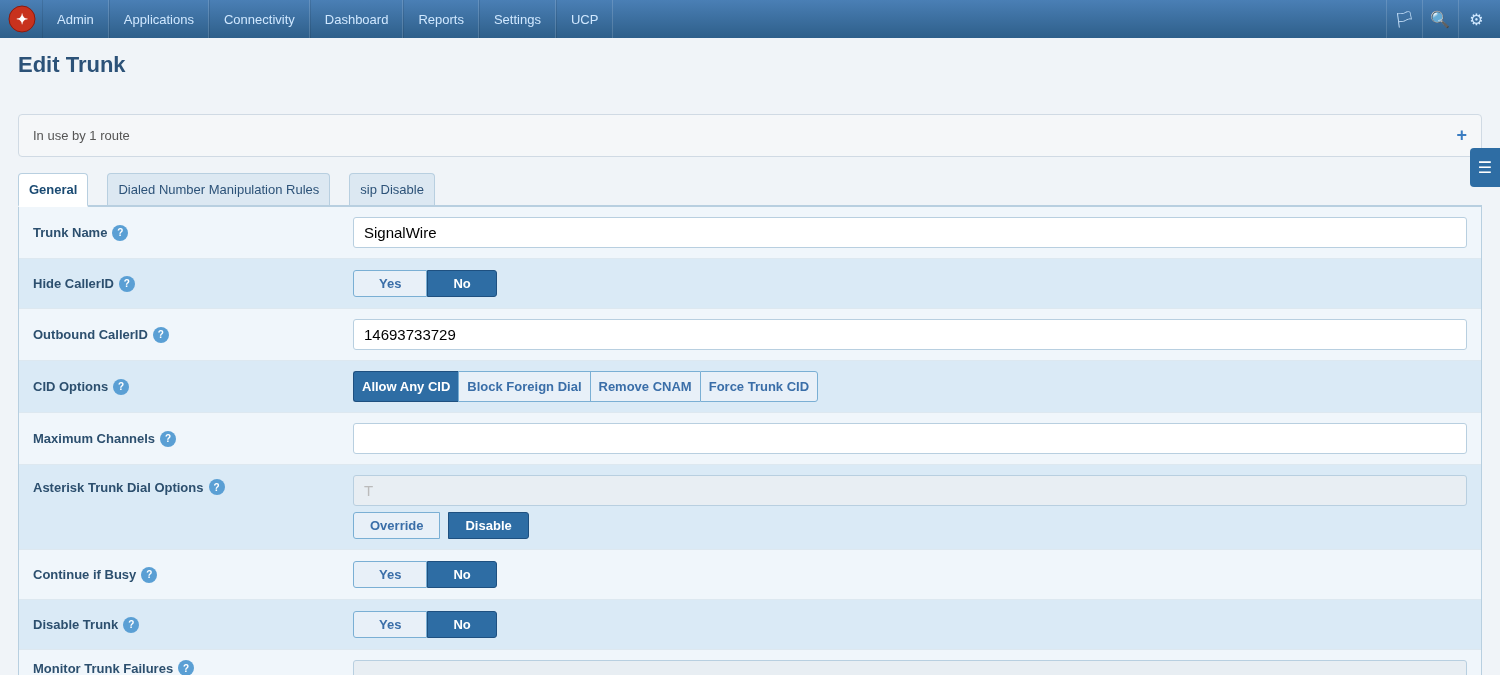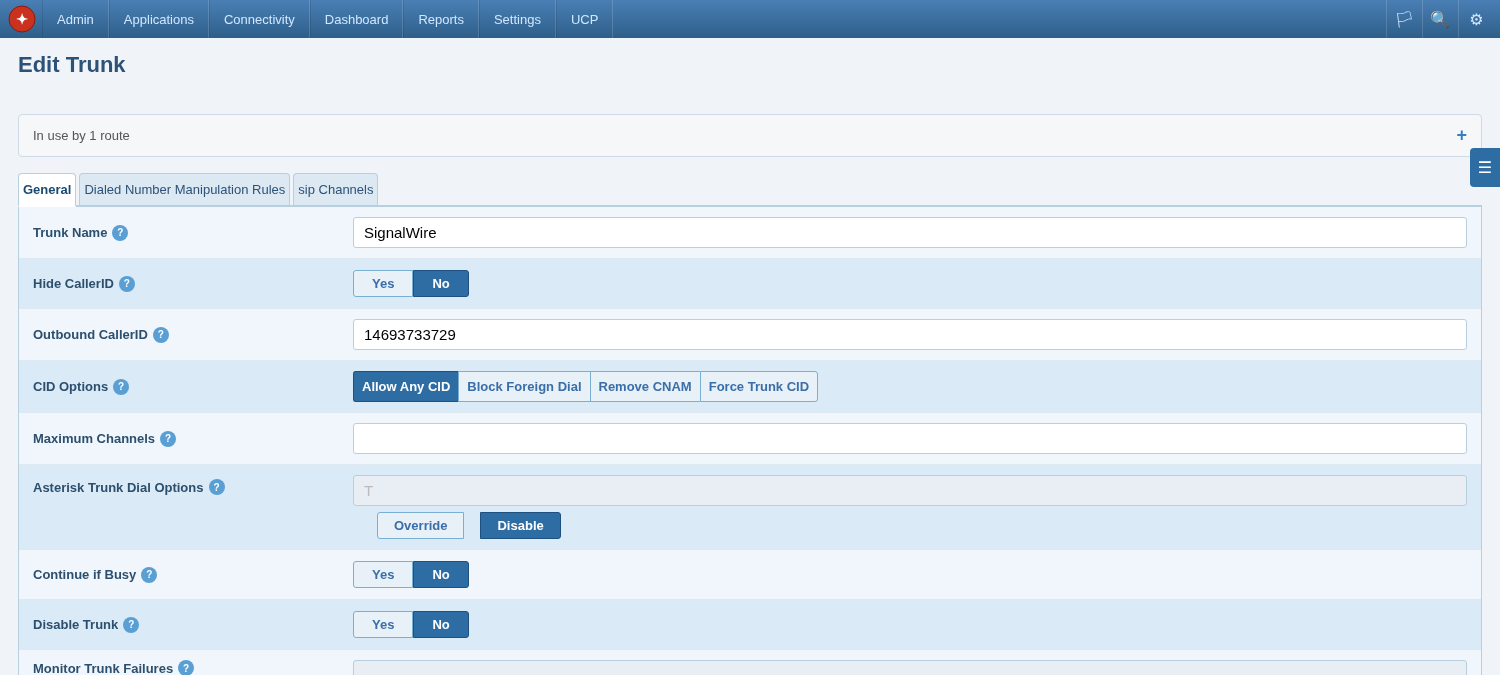"General" .tab { margin-right: 3px -> 19px; padding: 8px 4px -> 8px 10px }
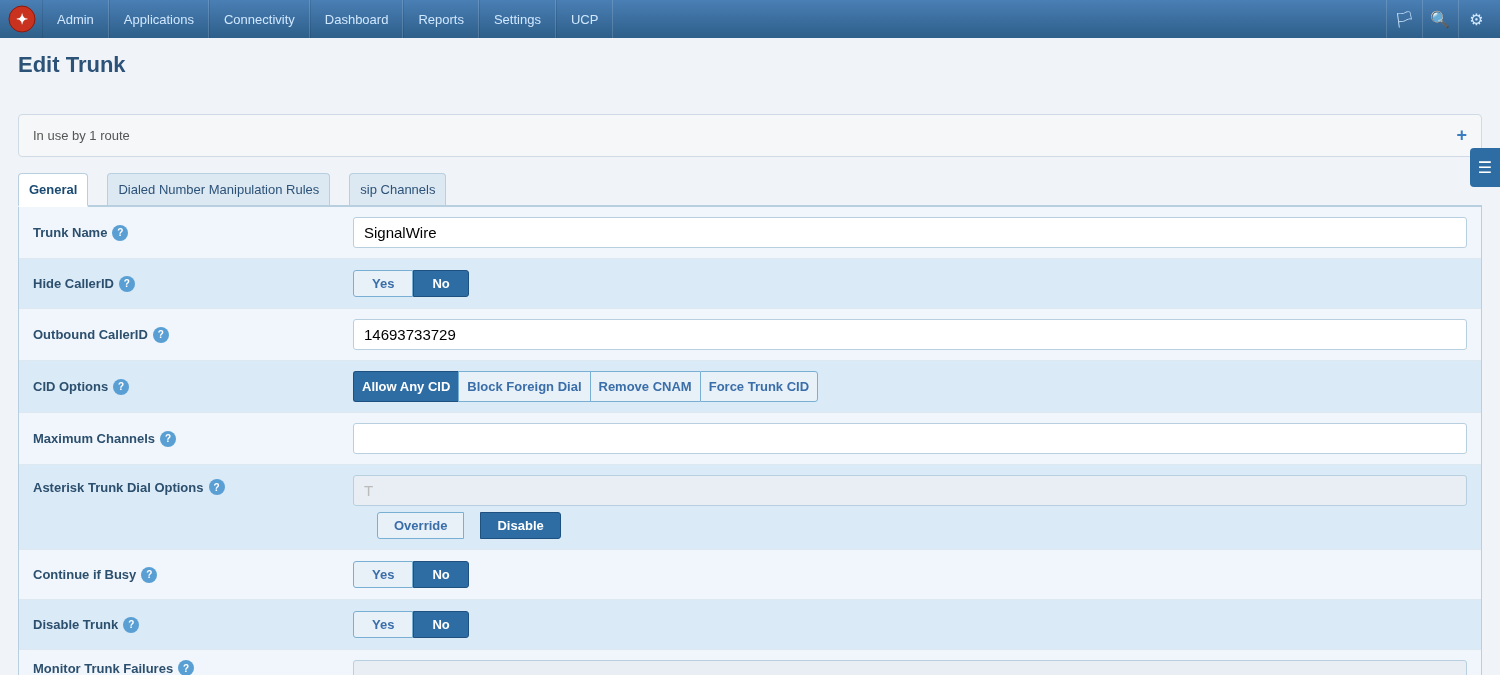"sip Channels" div.tab { text: Channels -> Disable }
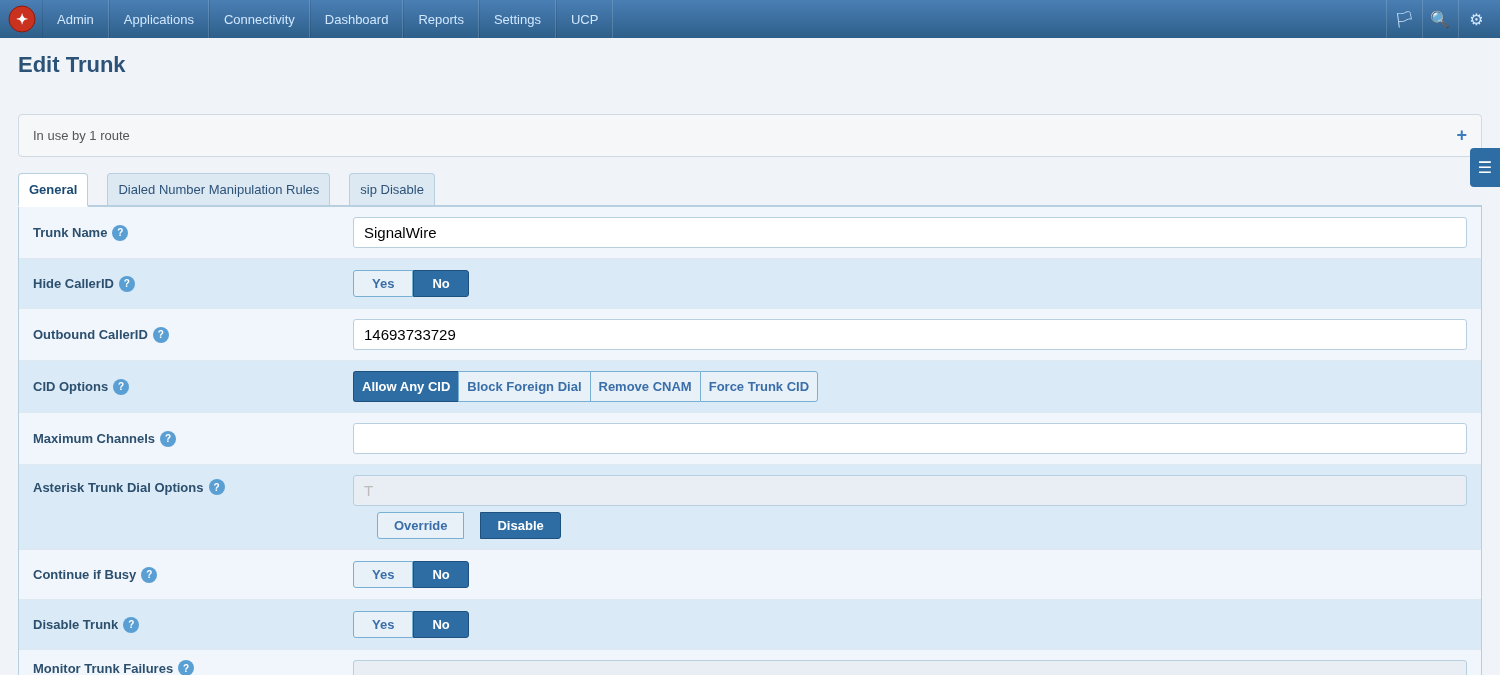"Yes" .toggle-btn { padding: 5px 18px -> 5px 25px }
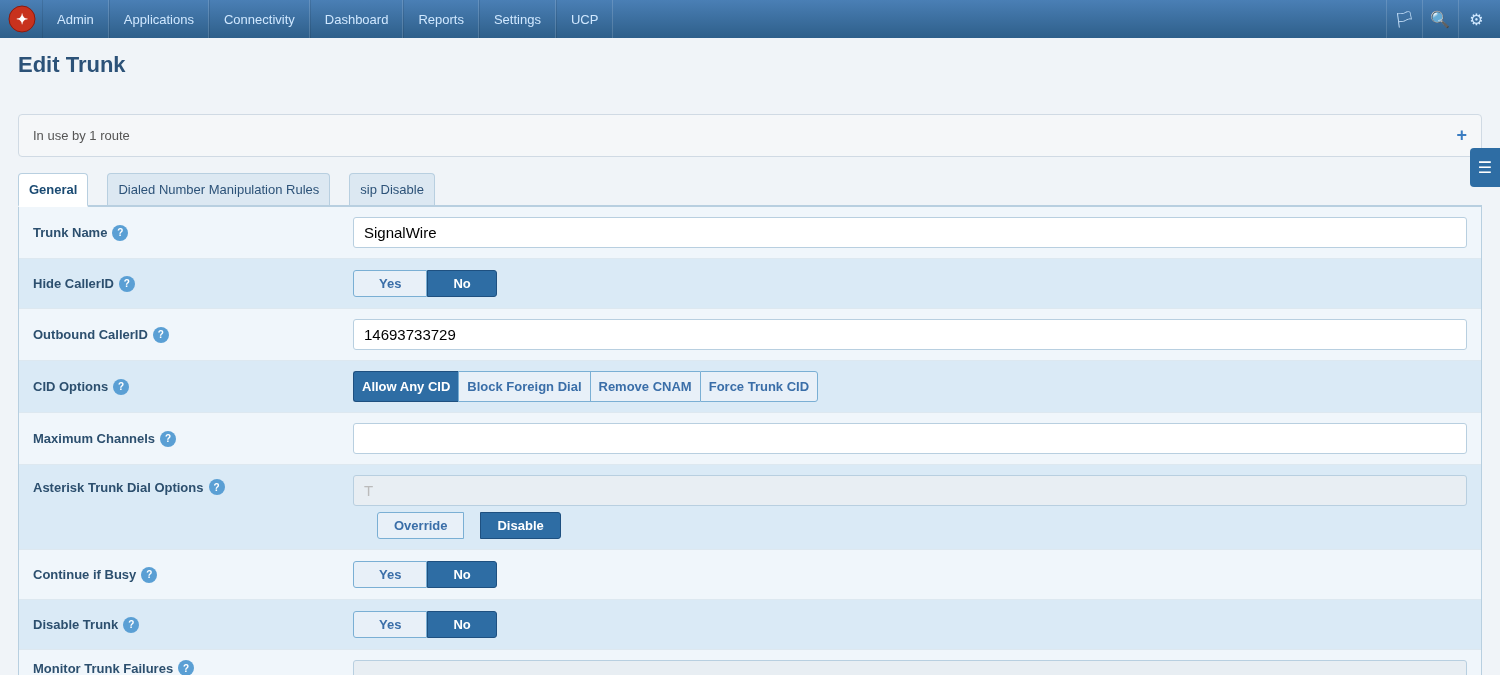"Override" .override-group { gap: 16px -> 8px; margin-left: 24px -> none }
